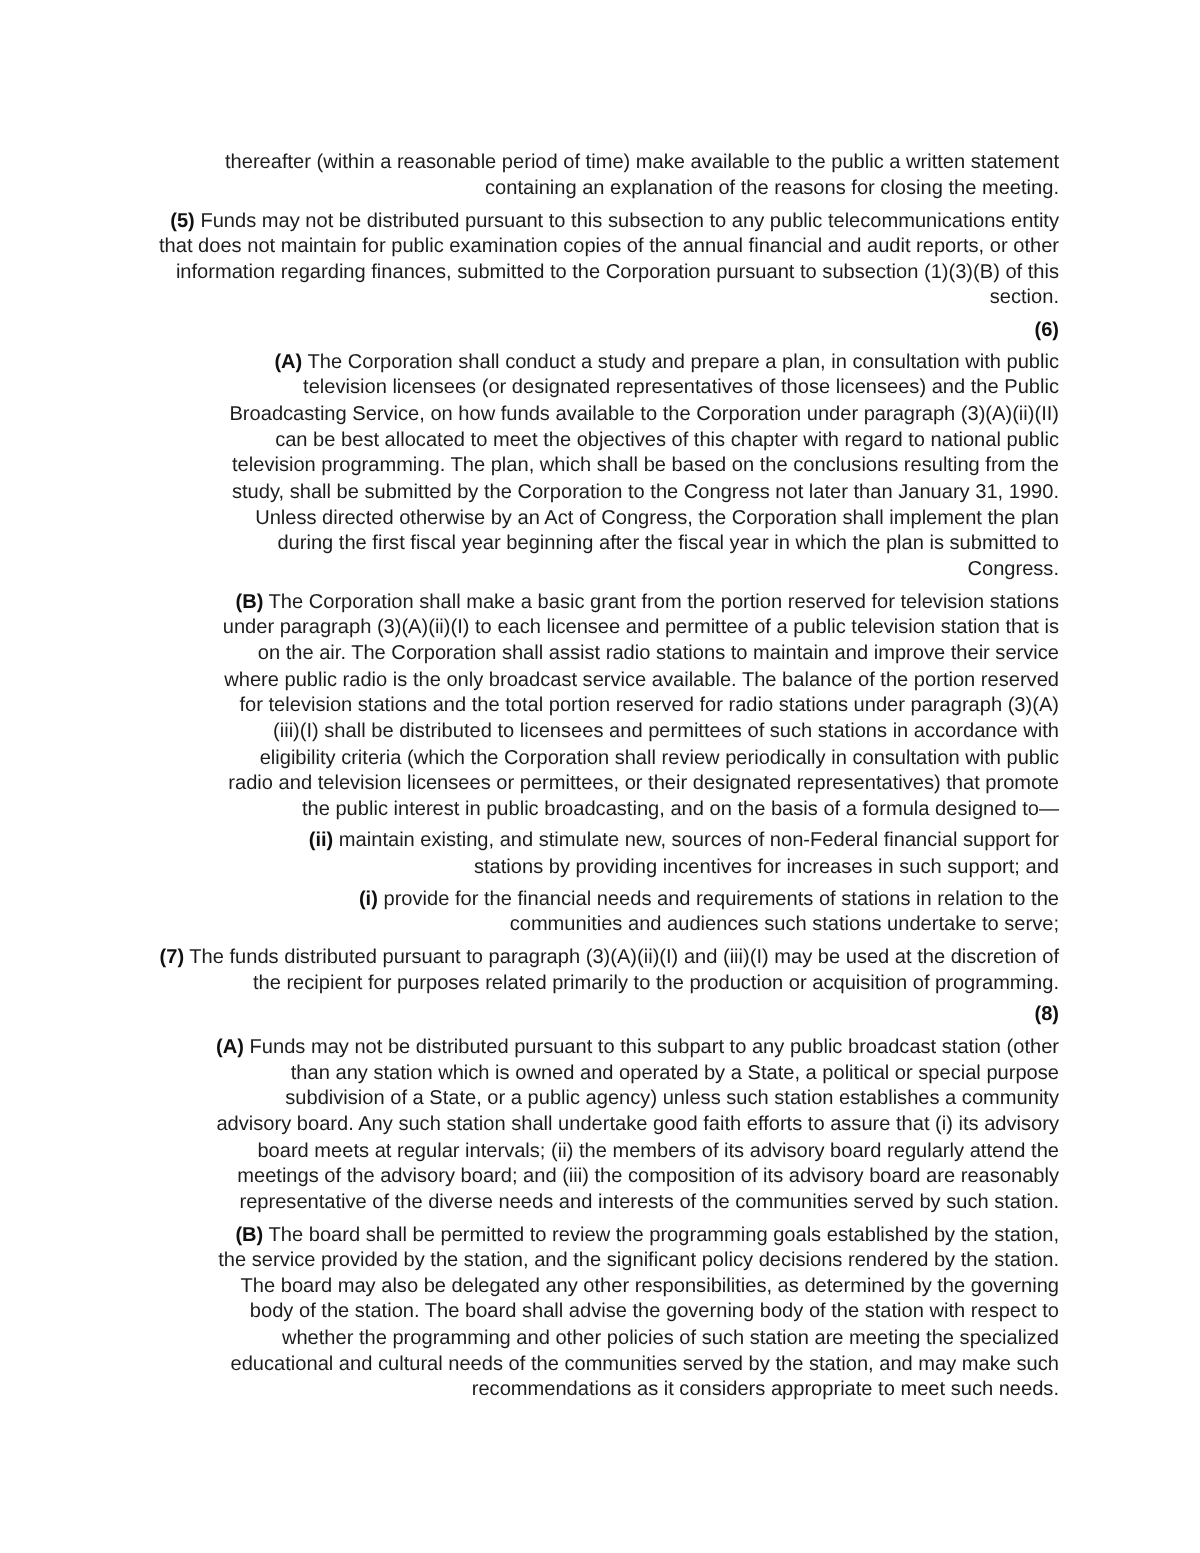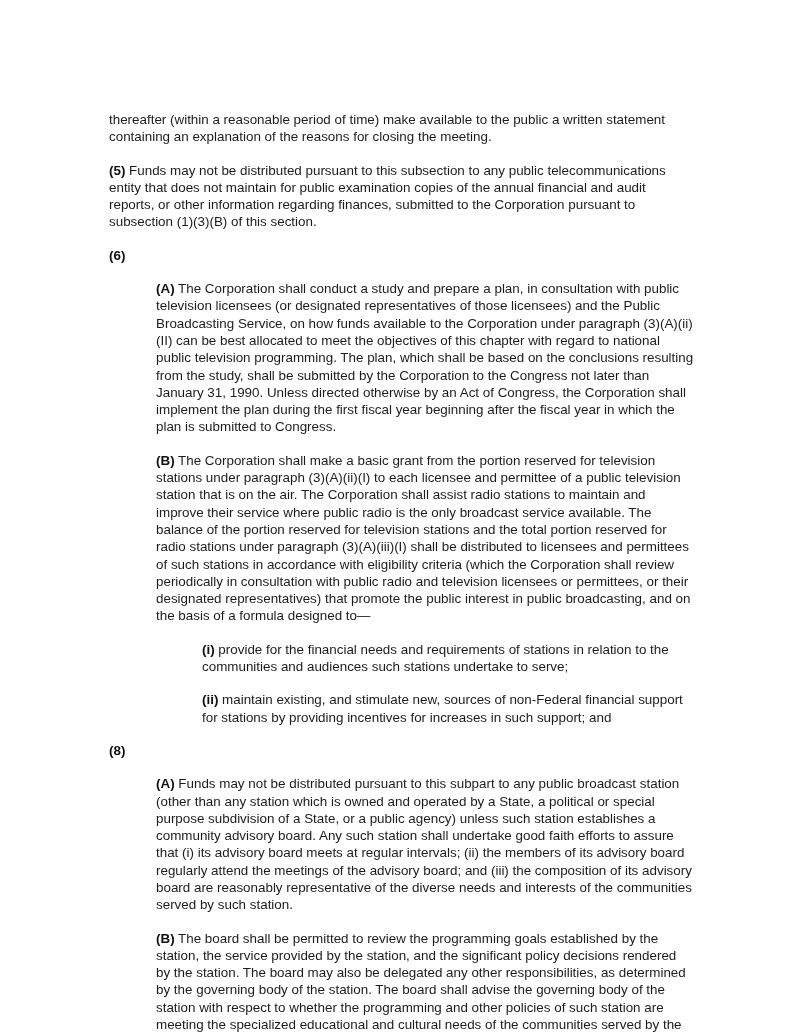"thereafter (within a reasonable period" .para { margin: 16px -> 4px; text-align: none -> right }
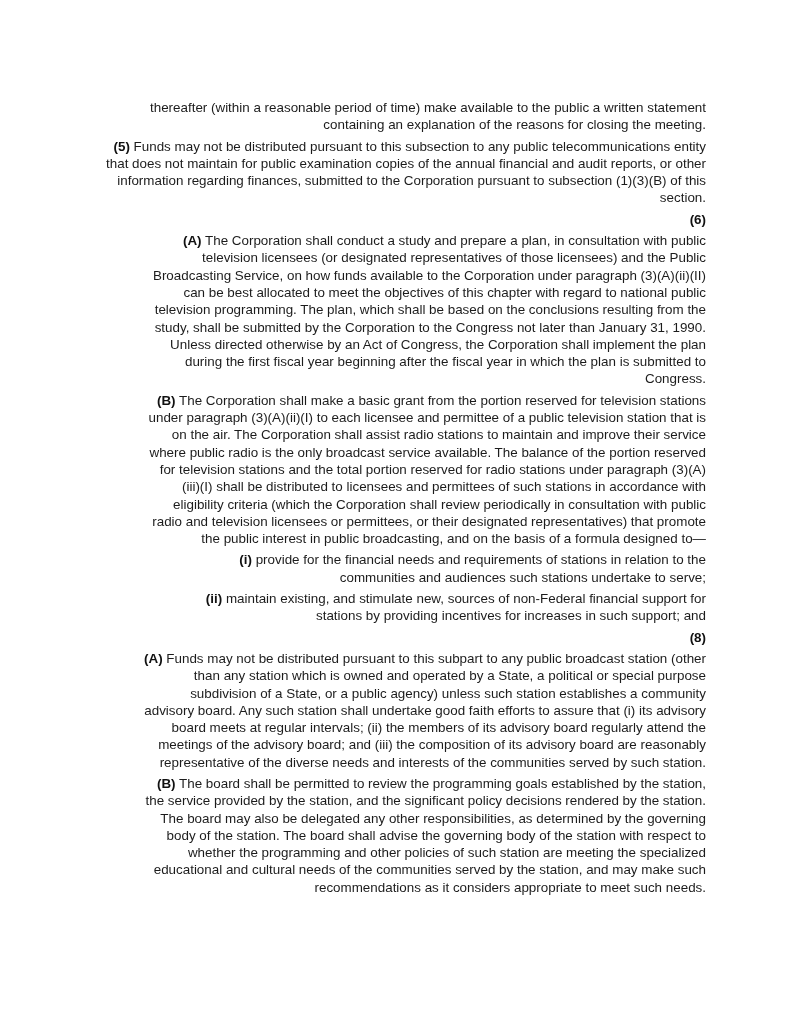"(i) provide for the financial" p.para { order: before "(ii) maintain existing, and stimulate" -> after "(ii) maintain existing, and stimulate" }
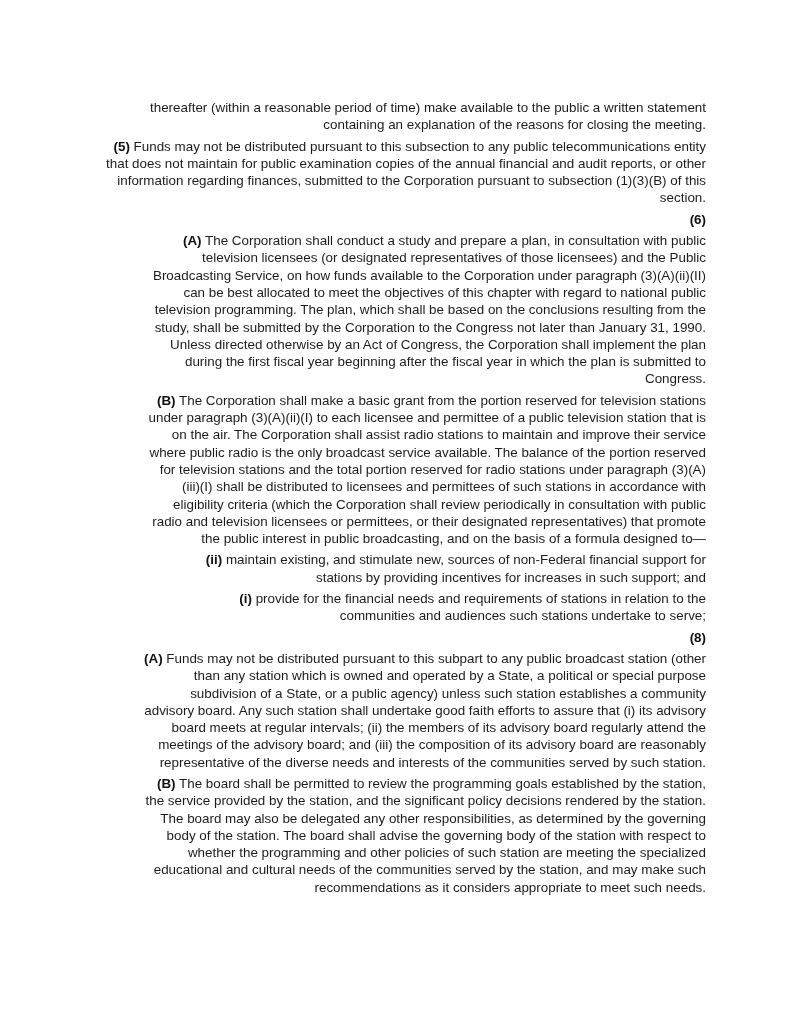"(7) The funds distributed pursuant" p.para { html: none -> <p><strong>(7)</strong> The funds distributed pursuant to paragraph (3)(A)(ii)(I) and (iii)(I) may be used at the discretion of the recipient for purposes related primarily to the production or acquisition of programming.</p> }
